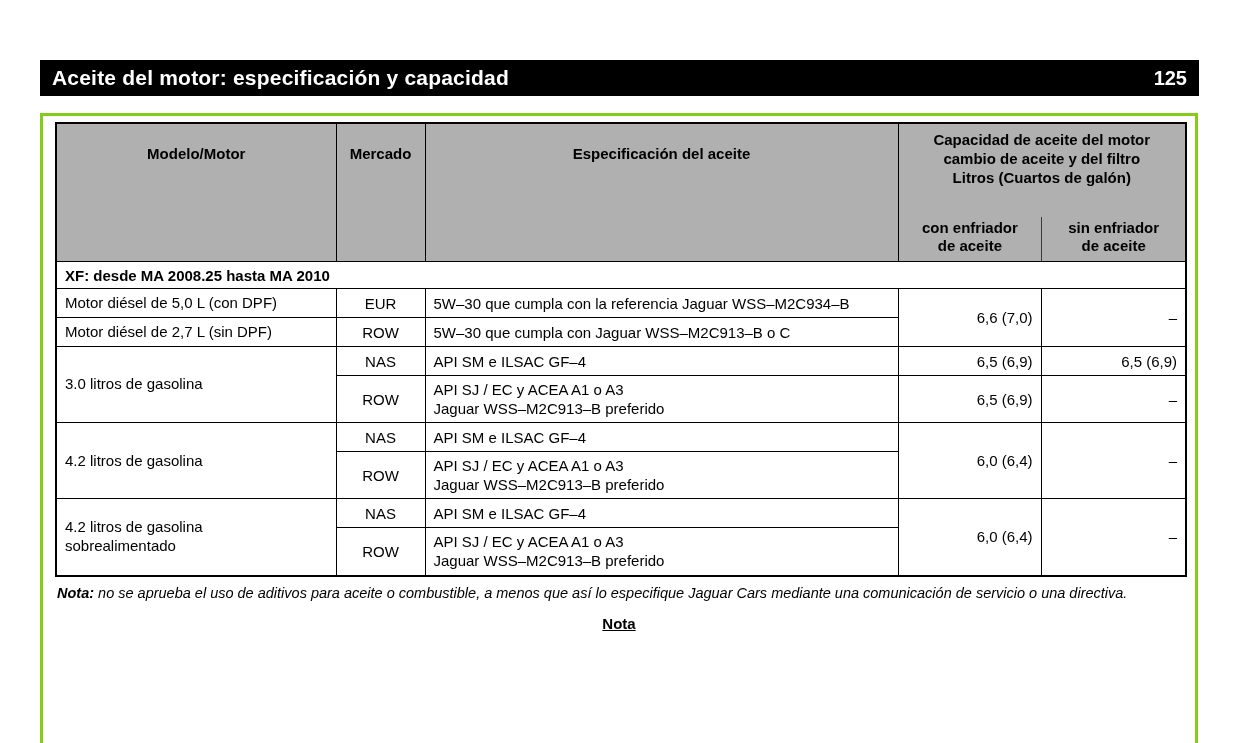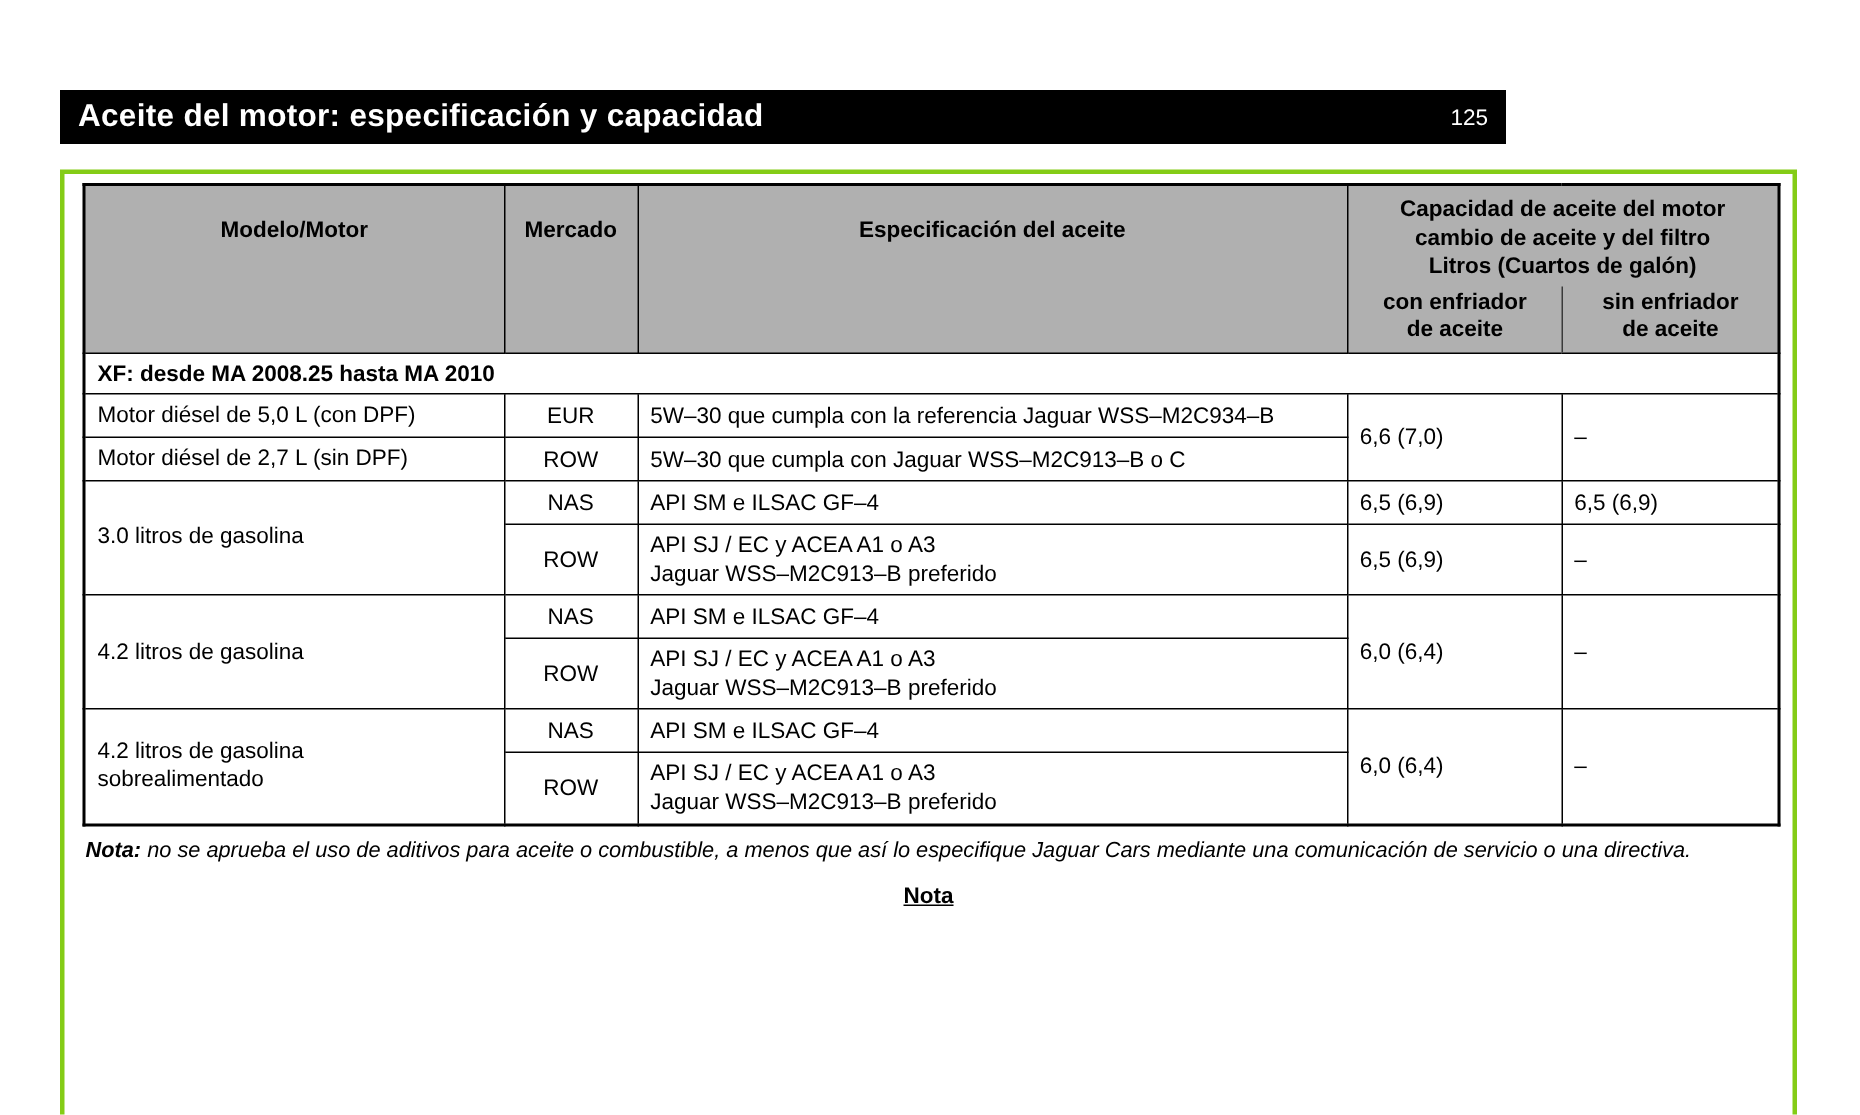"Aceite del motor: especificación y" .titlebar { width: 964px -> 1159px }
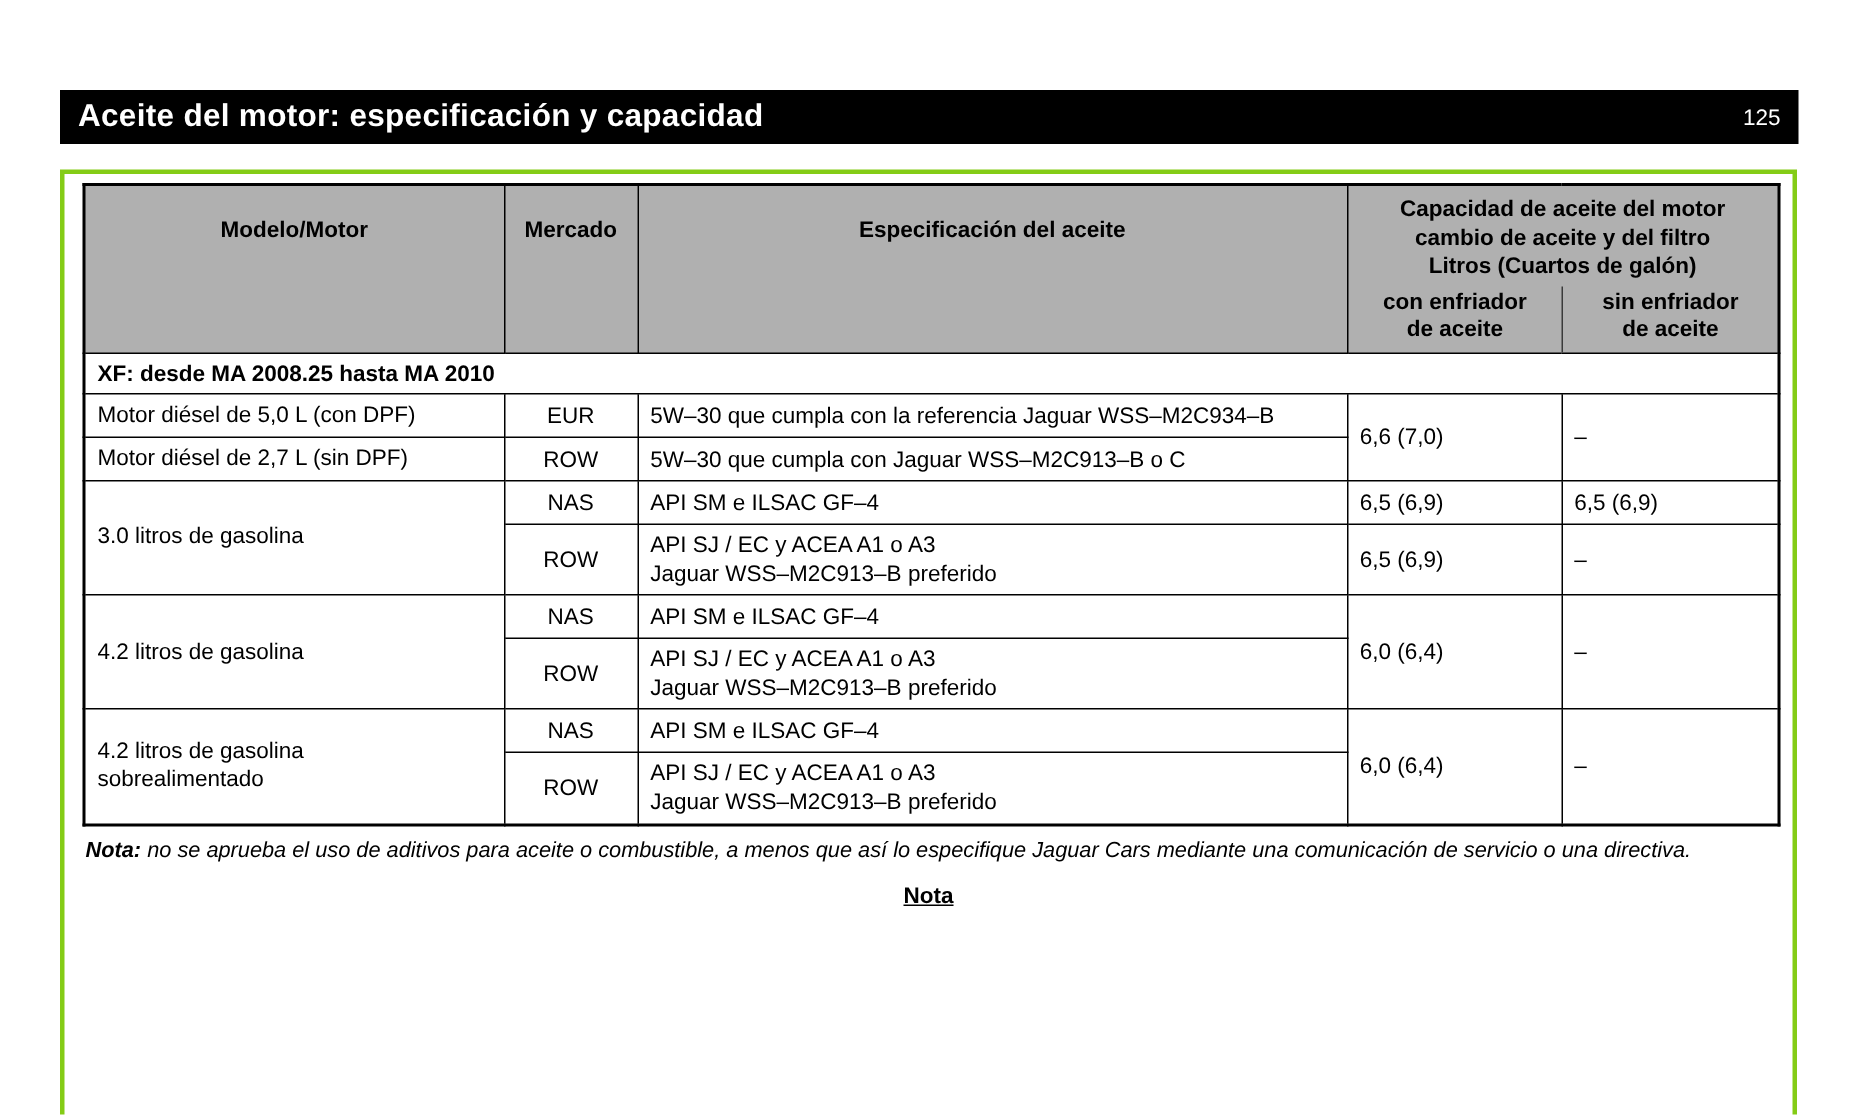"125" .titlebar .pagenum { font-size: 15px -> 20px; font-weight: normal -> bold }
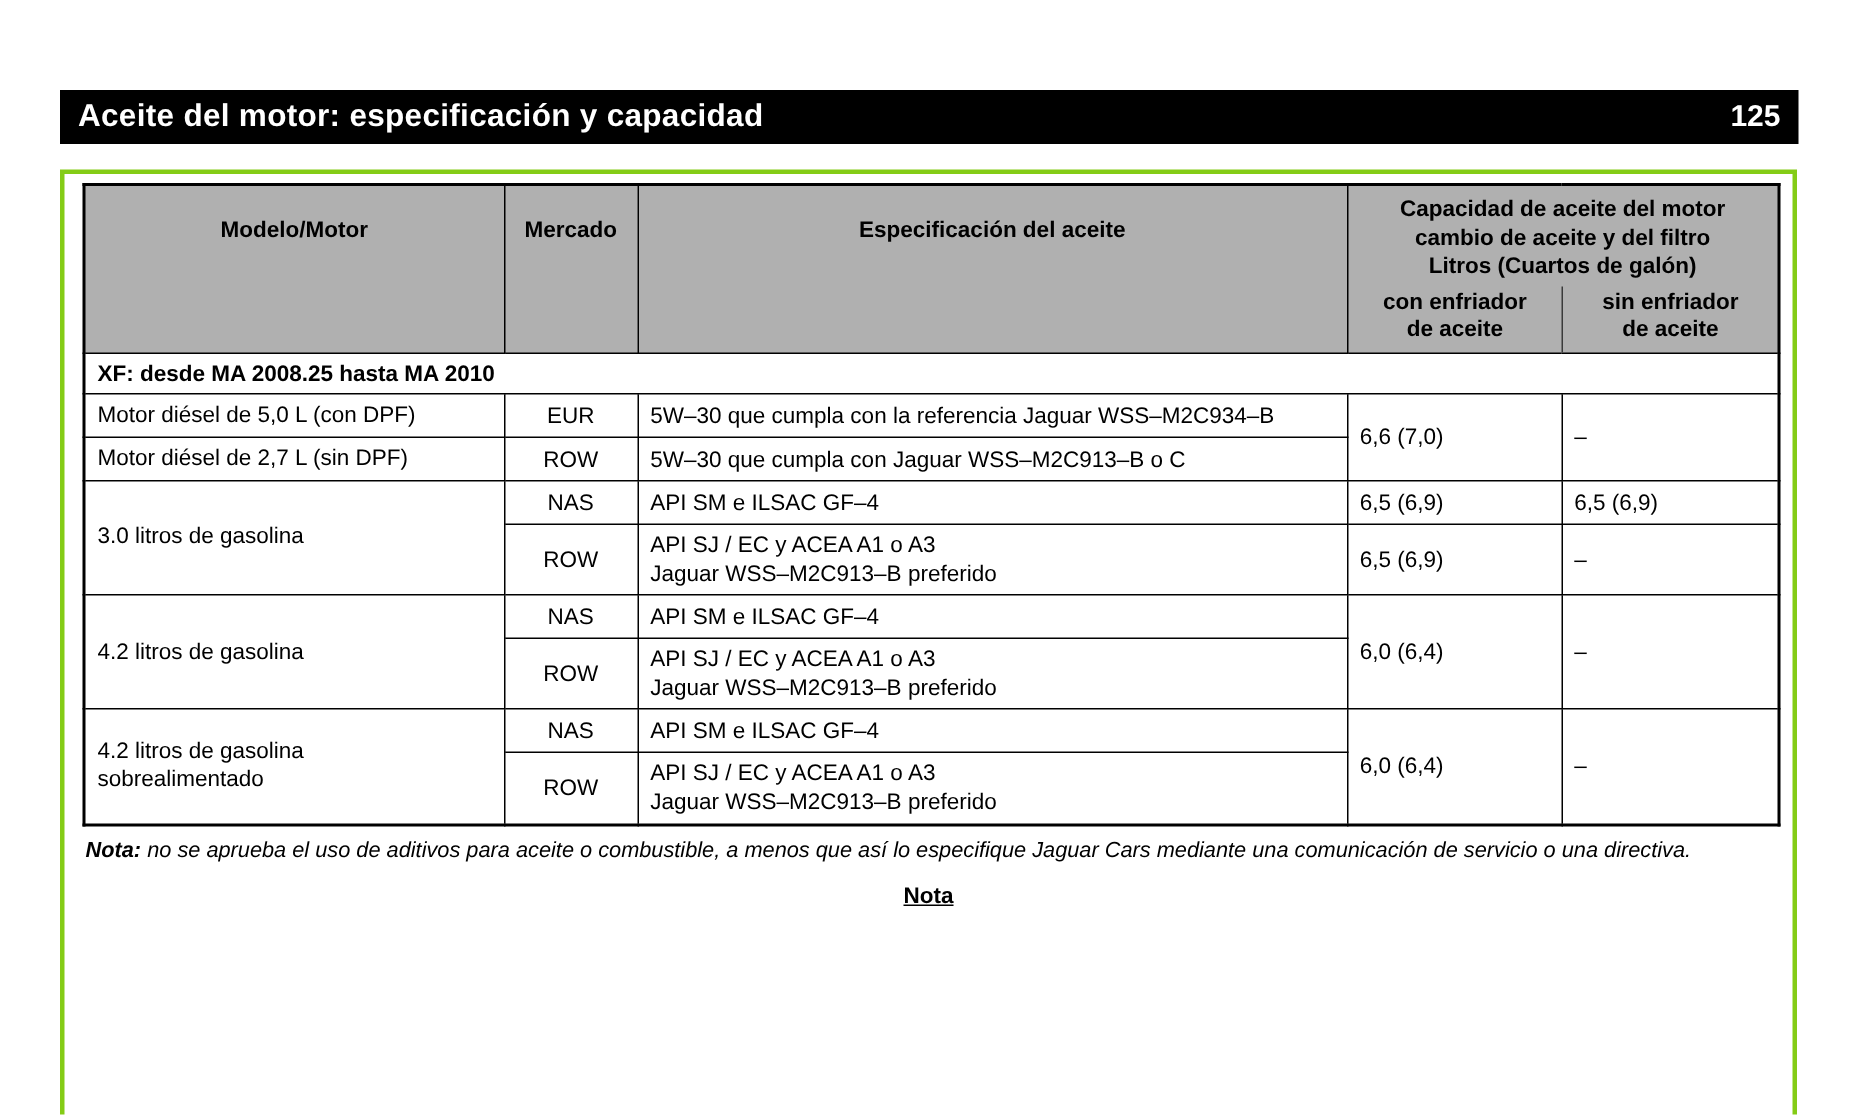"con enfriador" .cap-sub > div { margin-top: none -> 26px }
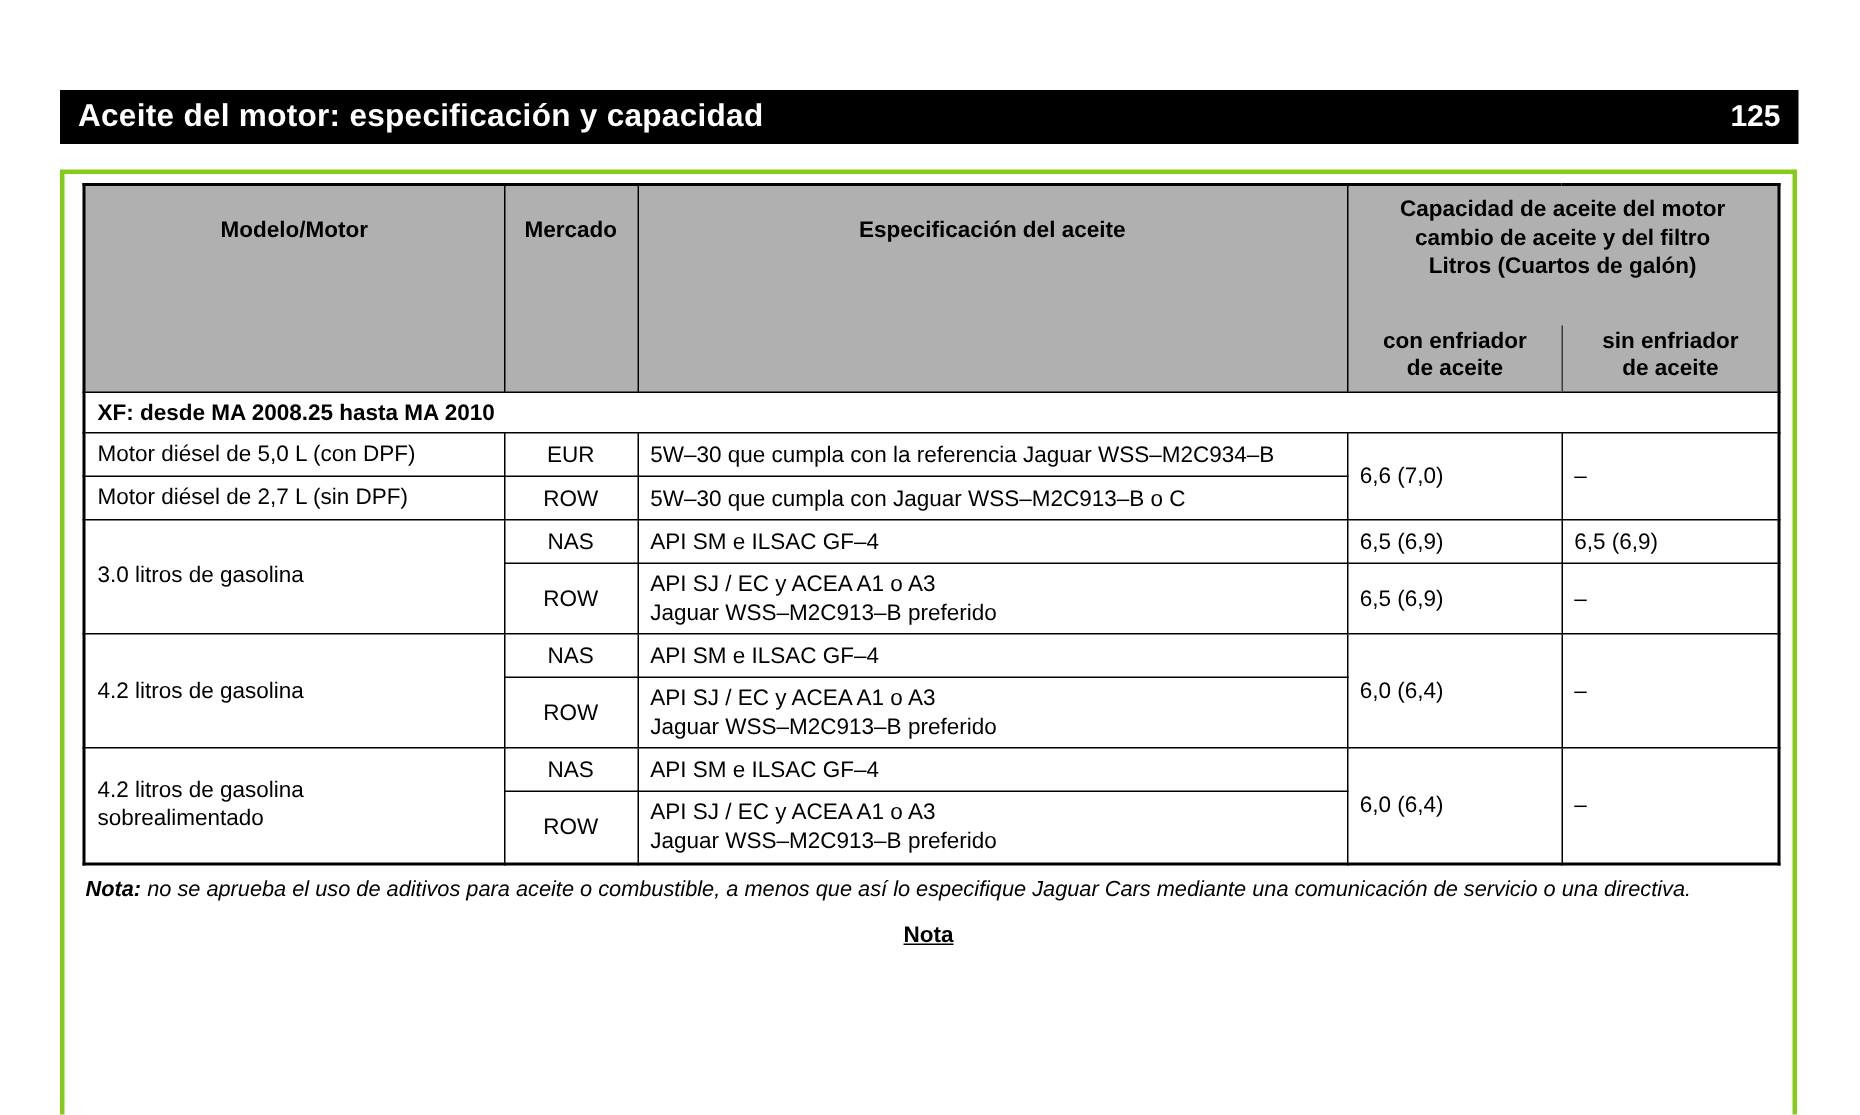"6,6 (7,0)" td.val { text-align: left -> right }
